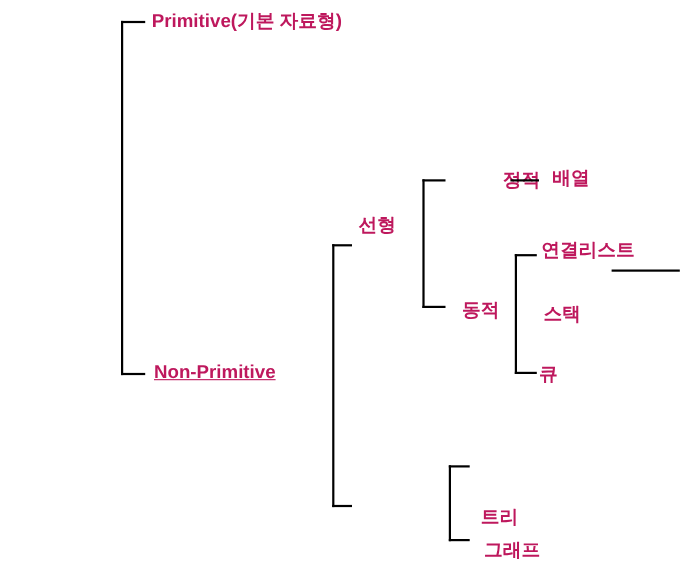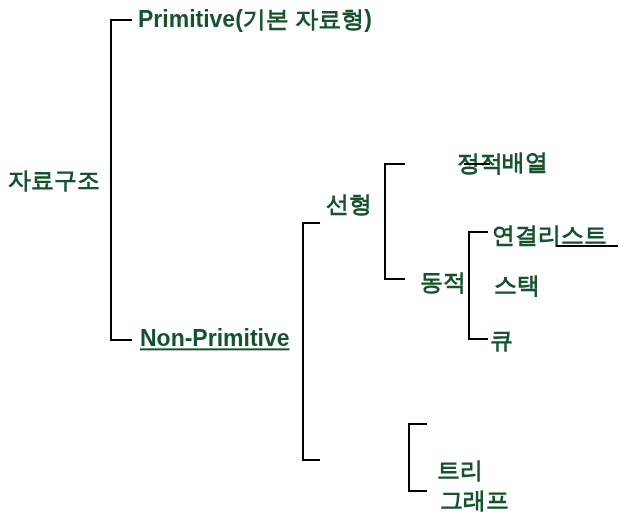"Primitive(기본 자료형)" .node { color: #14532d -> #be185d; font-size: 23px -> 17px }
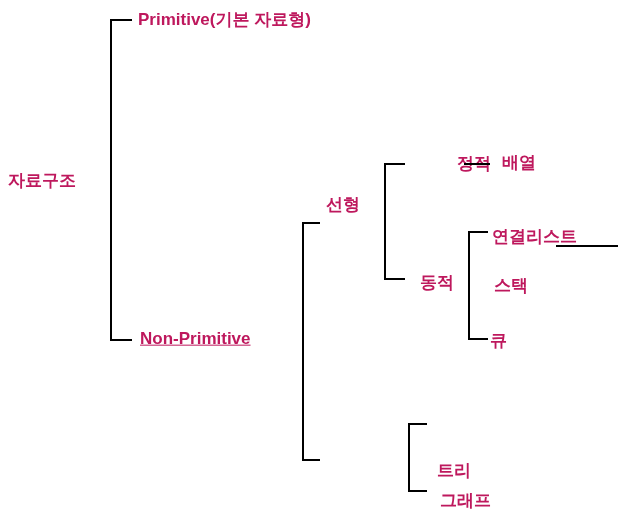"자료구조" div.node { html: <div>자료구조</div> -> none }
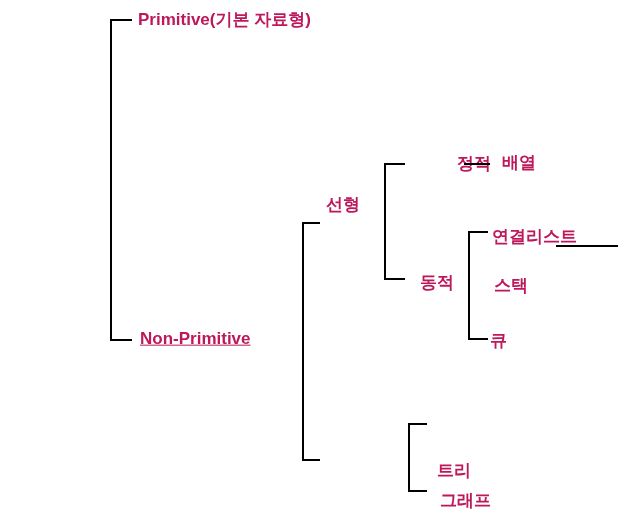"연결리스트" div.node { font-family: Liberation Mono, monospace -> none; top: 238px -> 228px }
